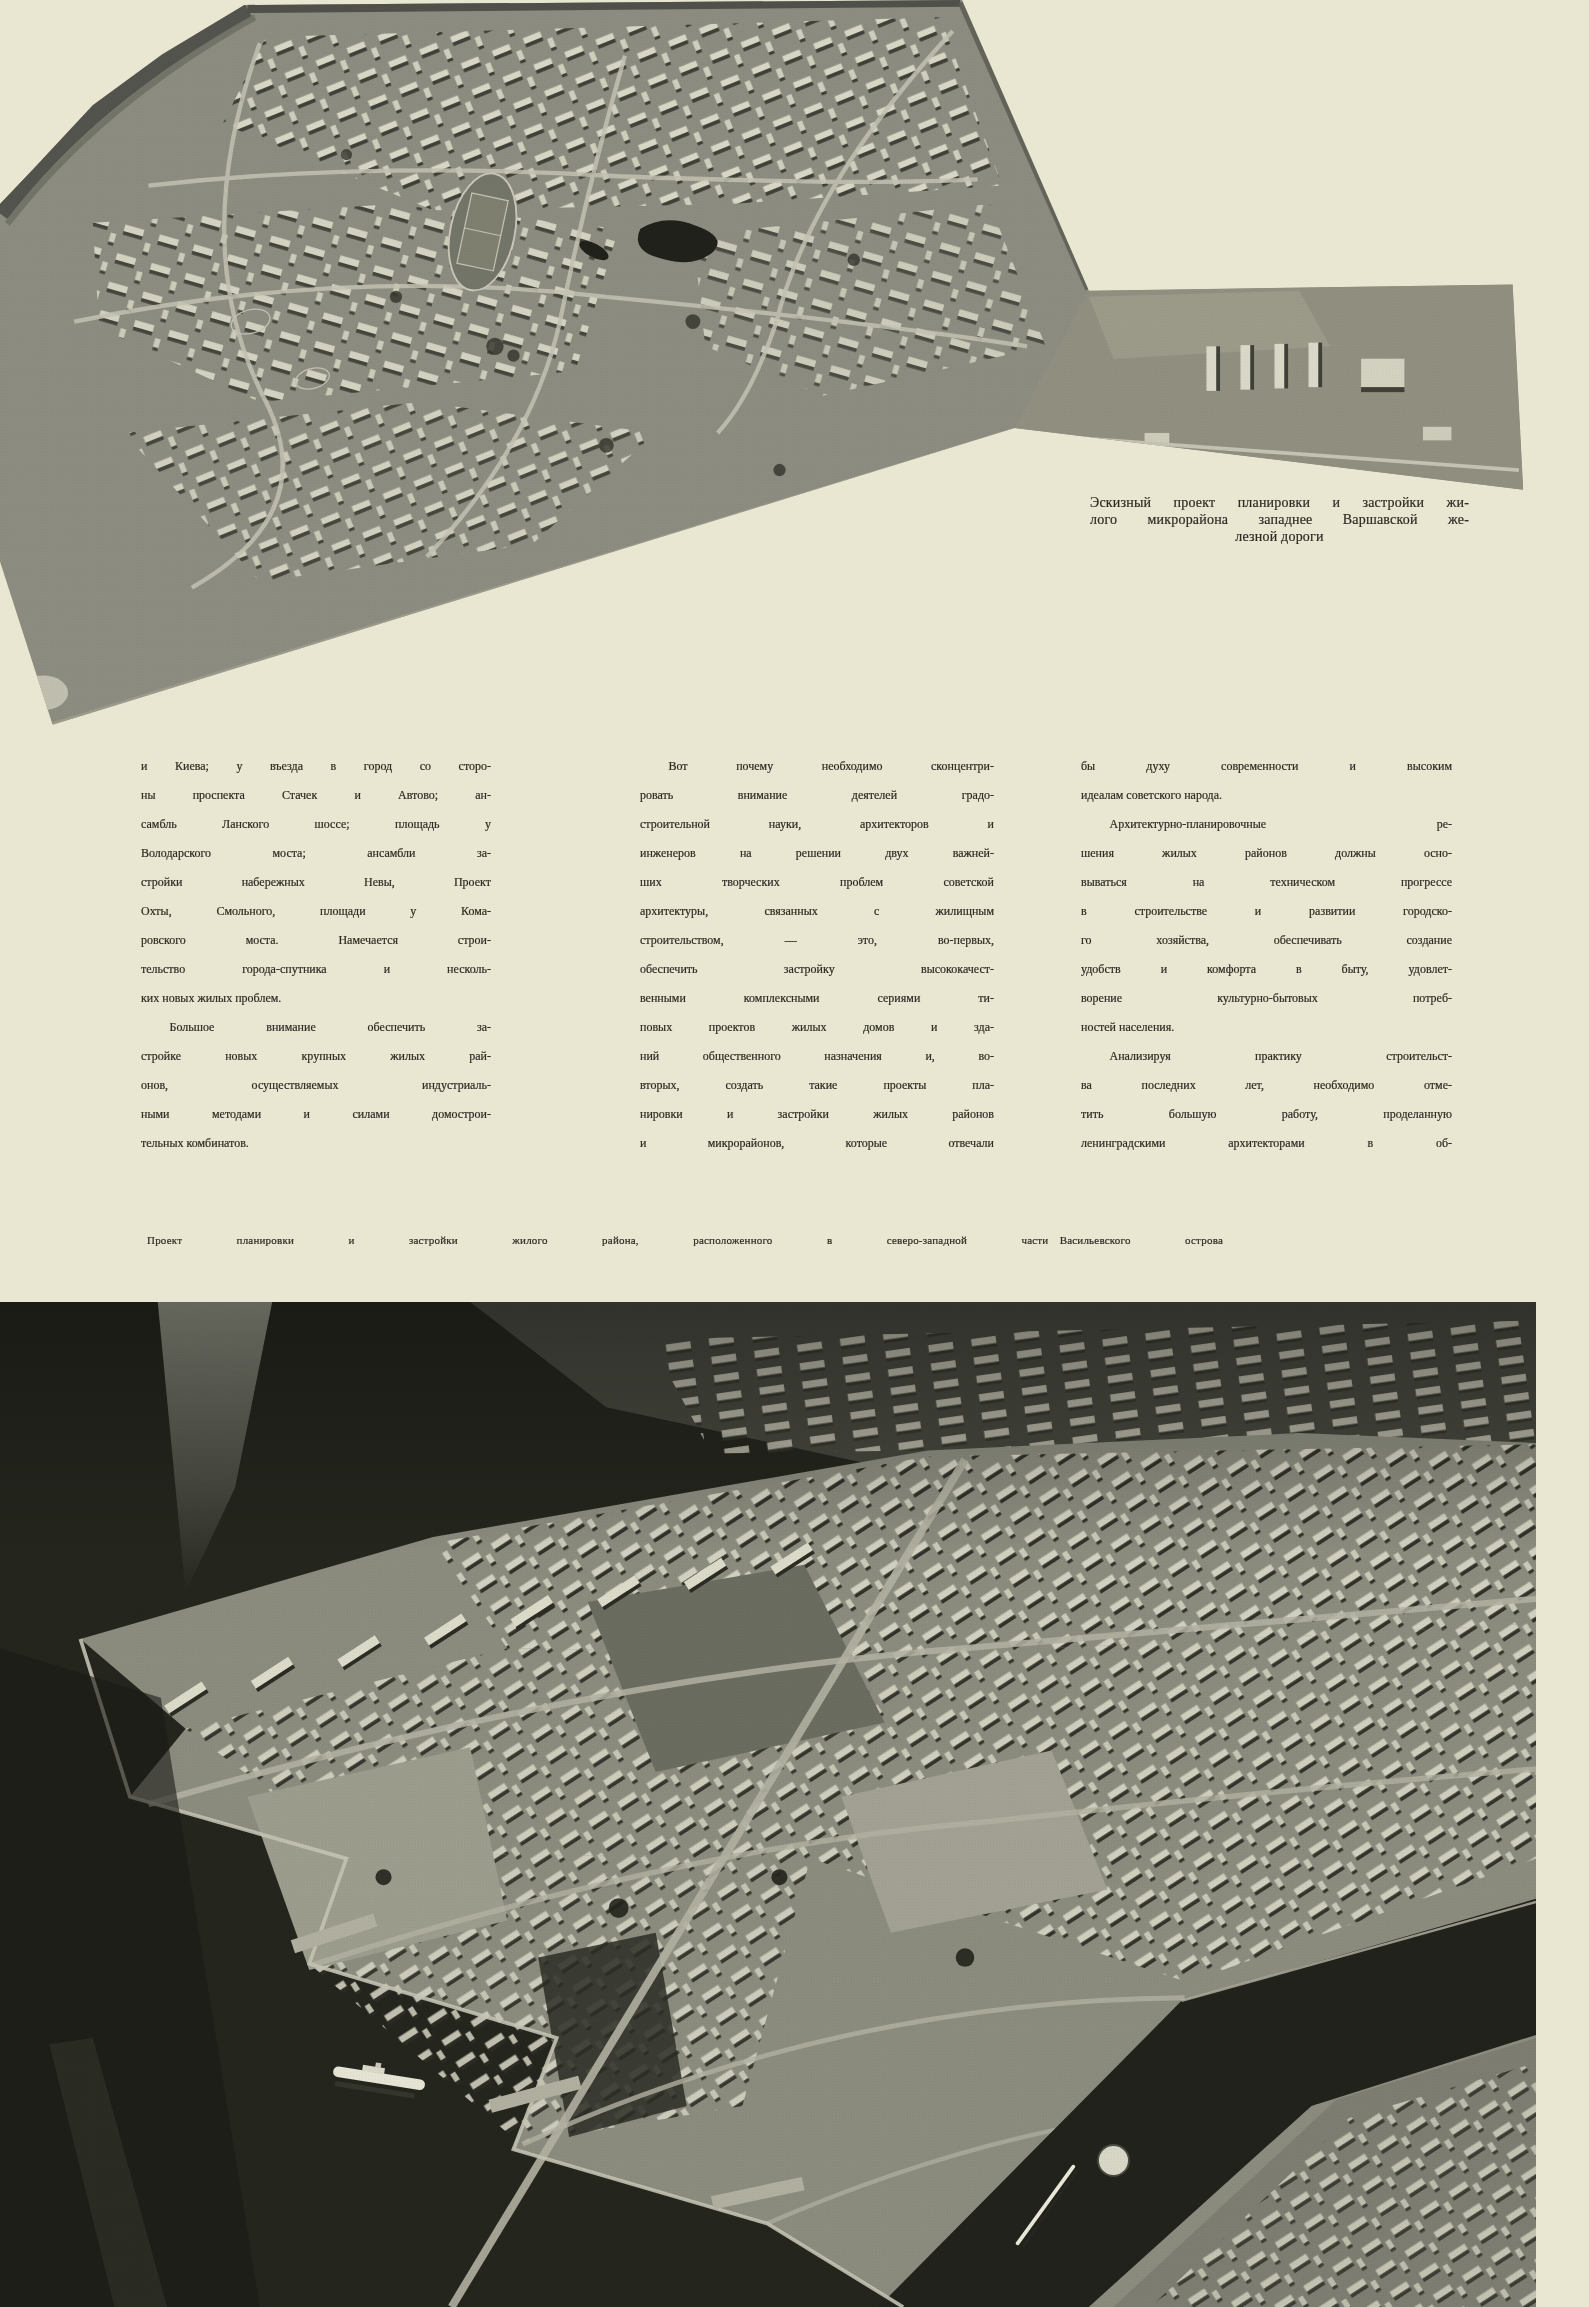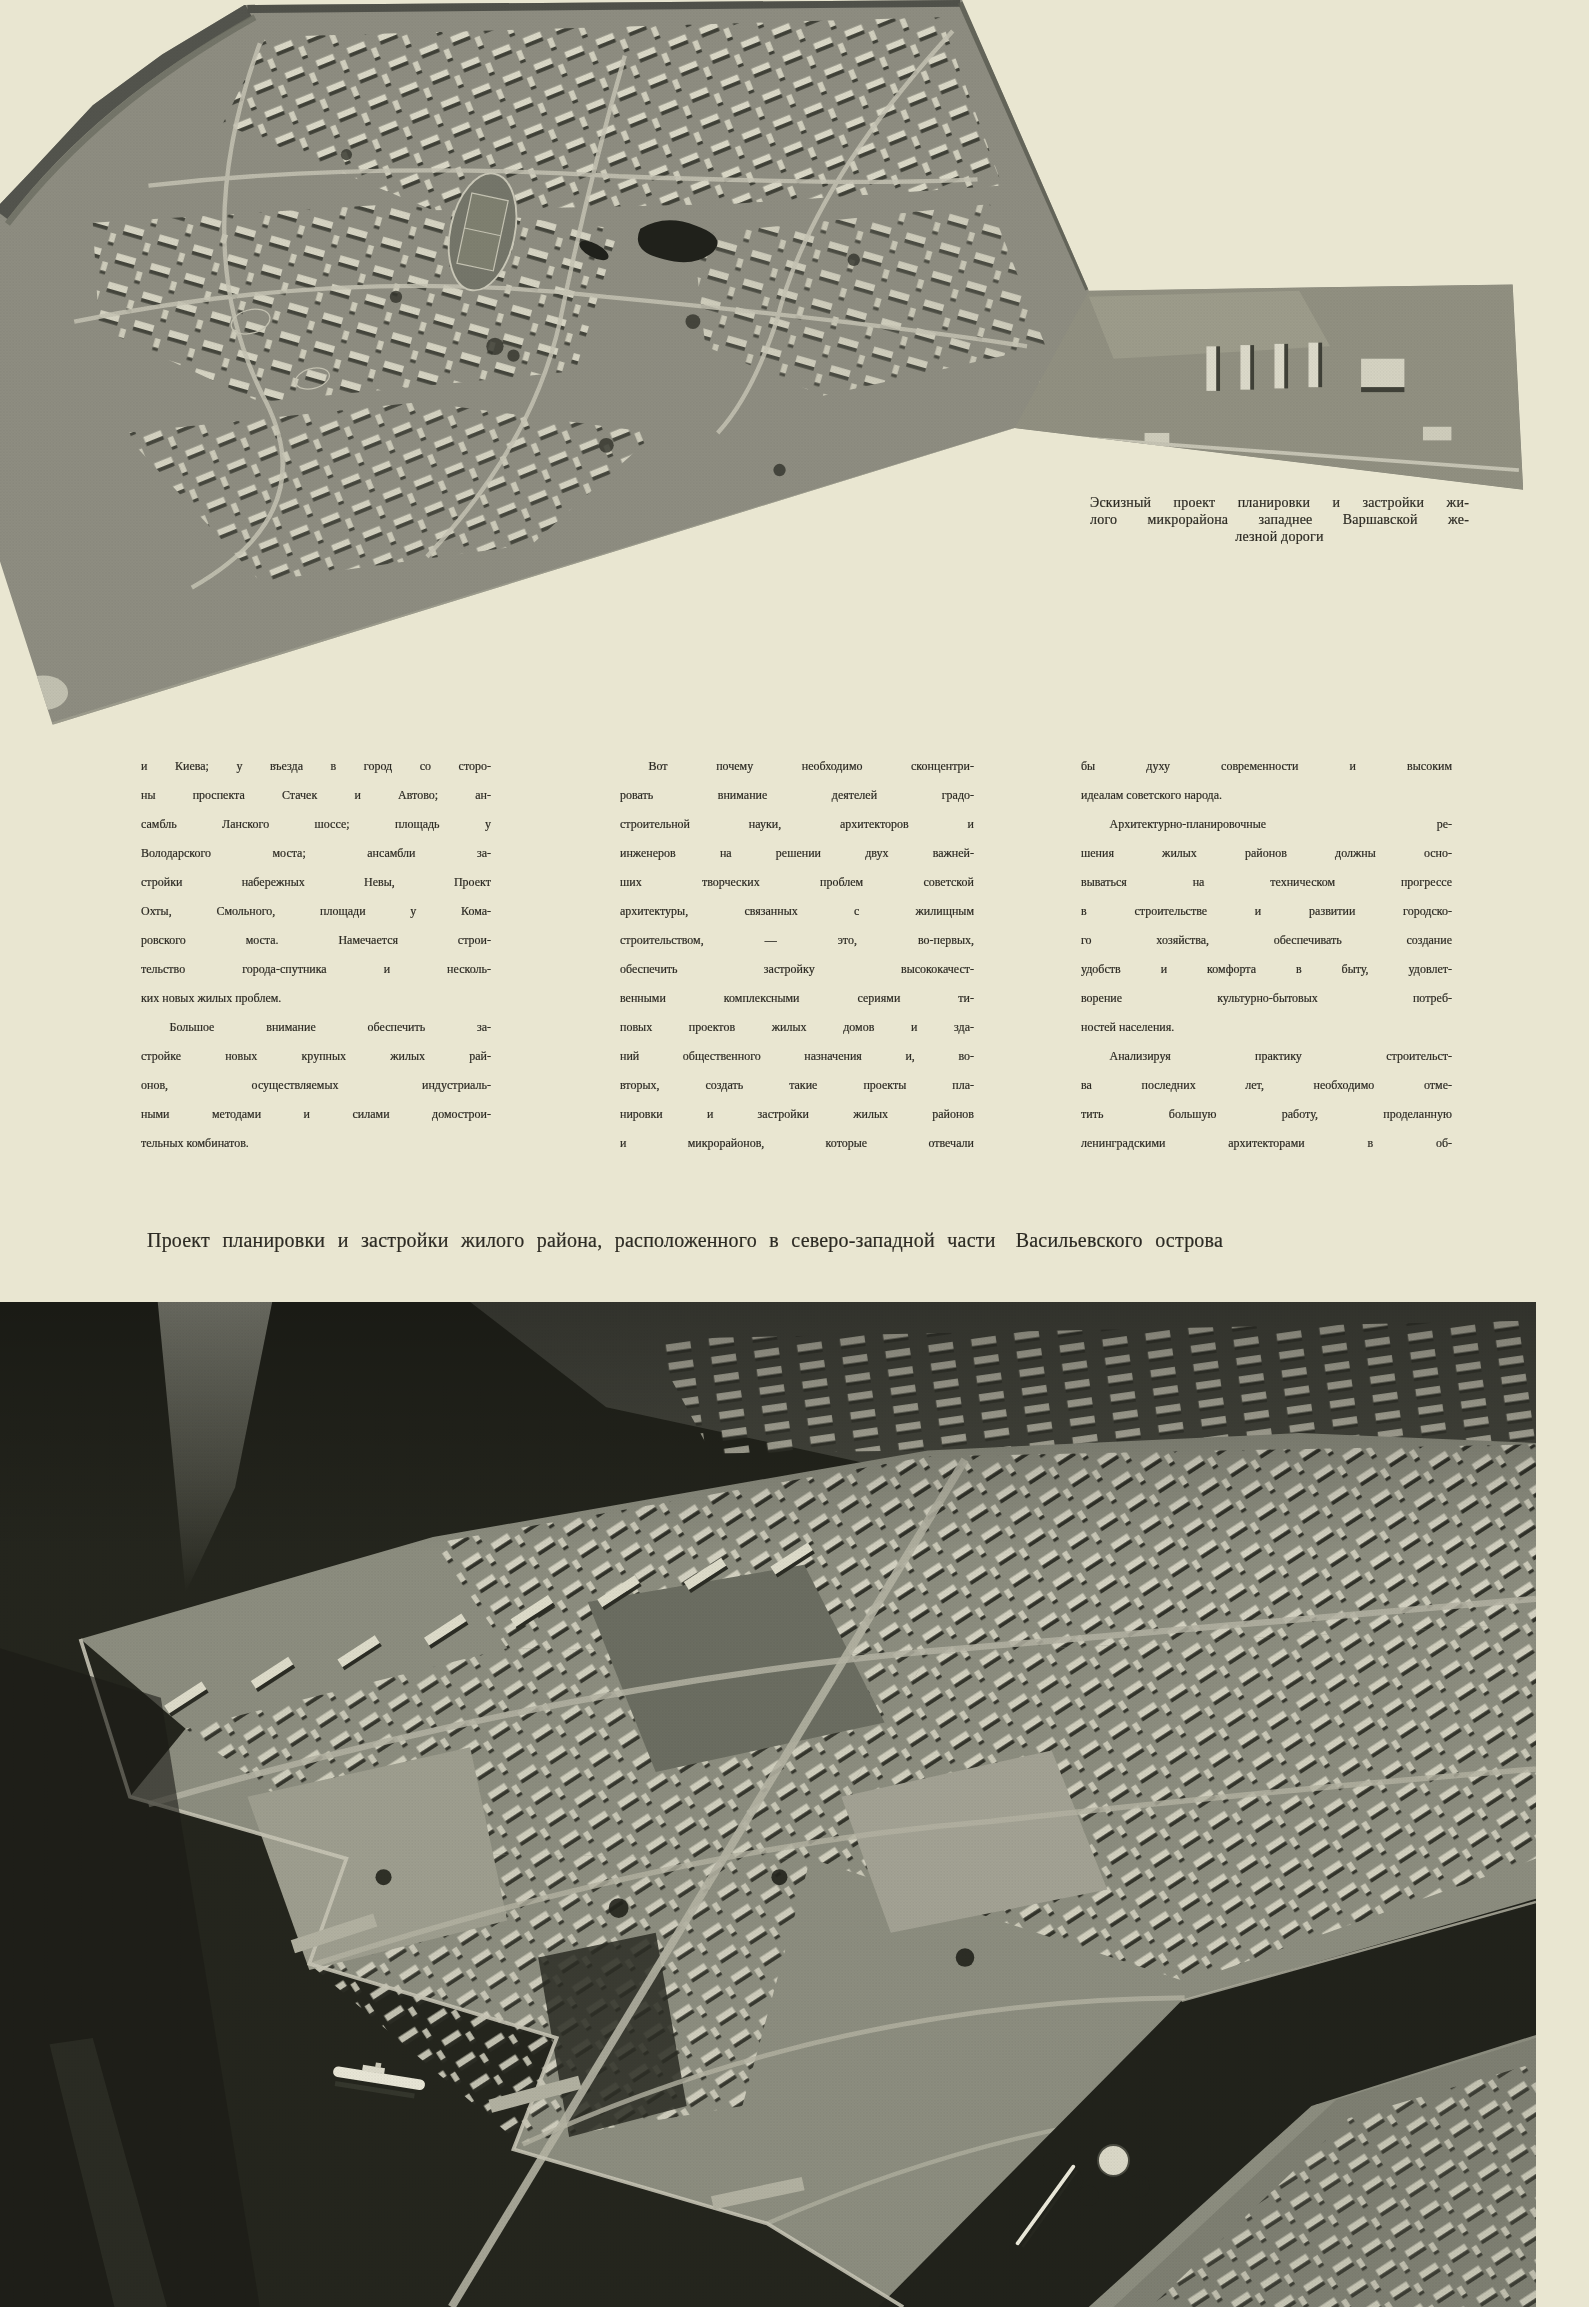"Вот почему необходимо сконцентри-" .col2 { left: 620px -> 640px }
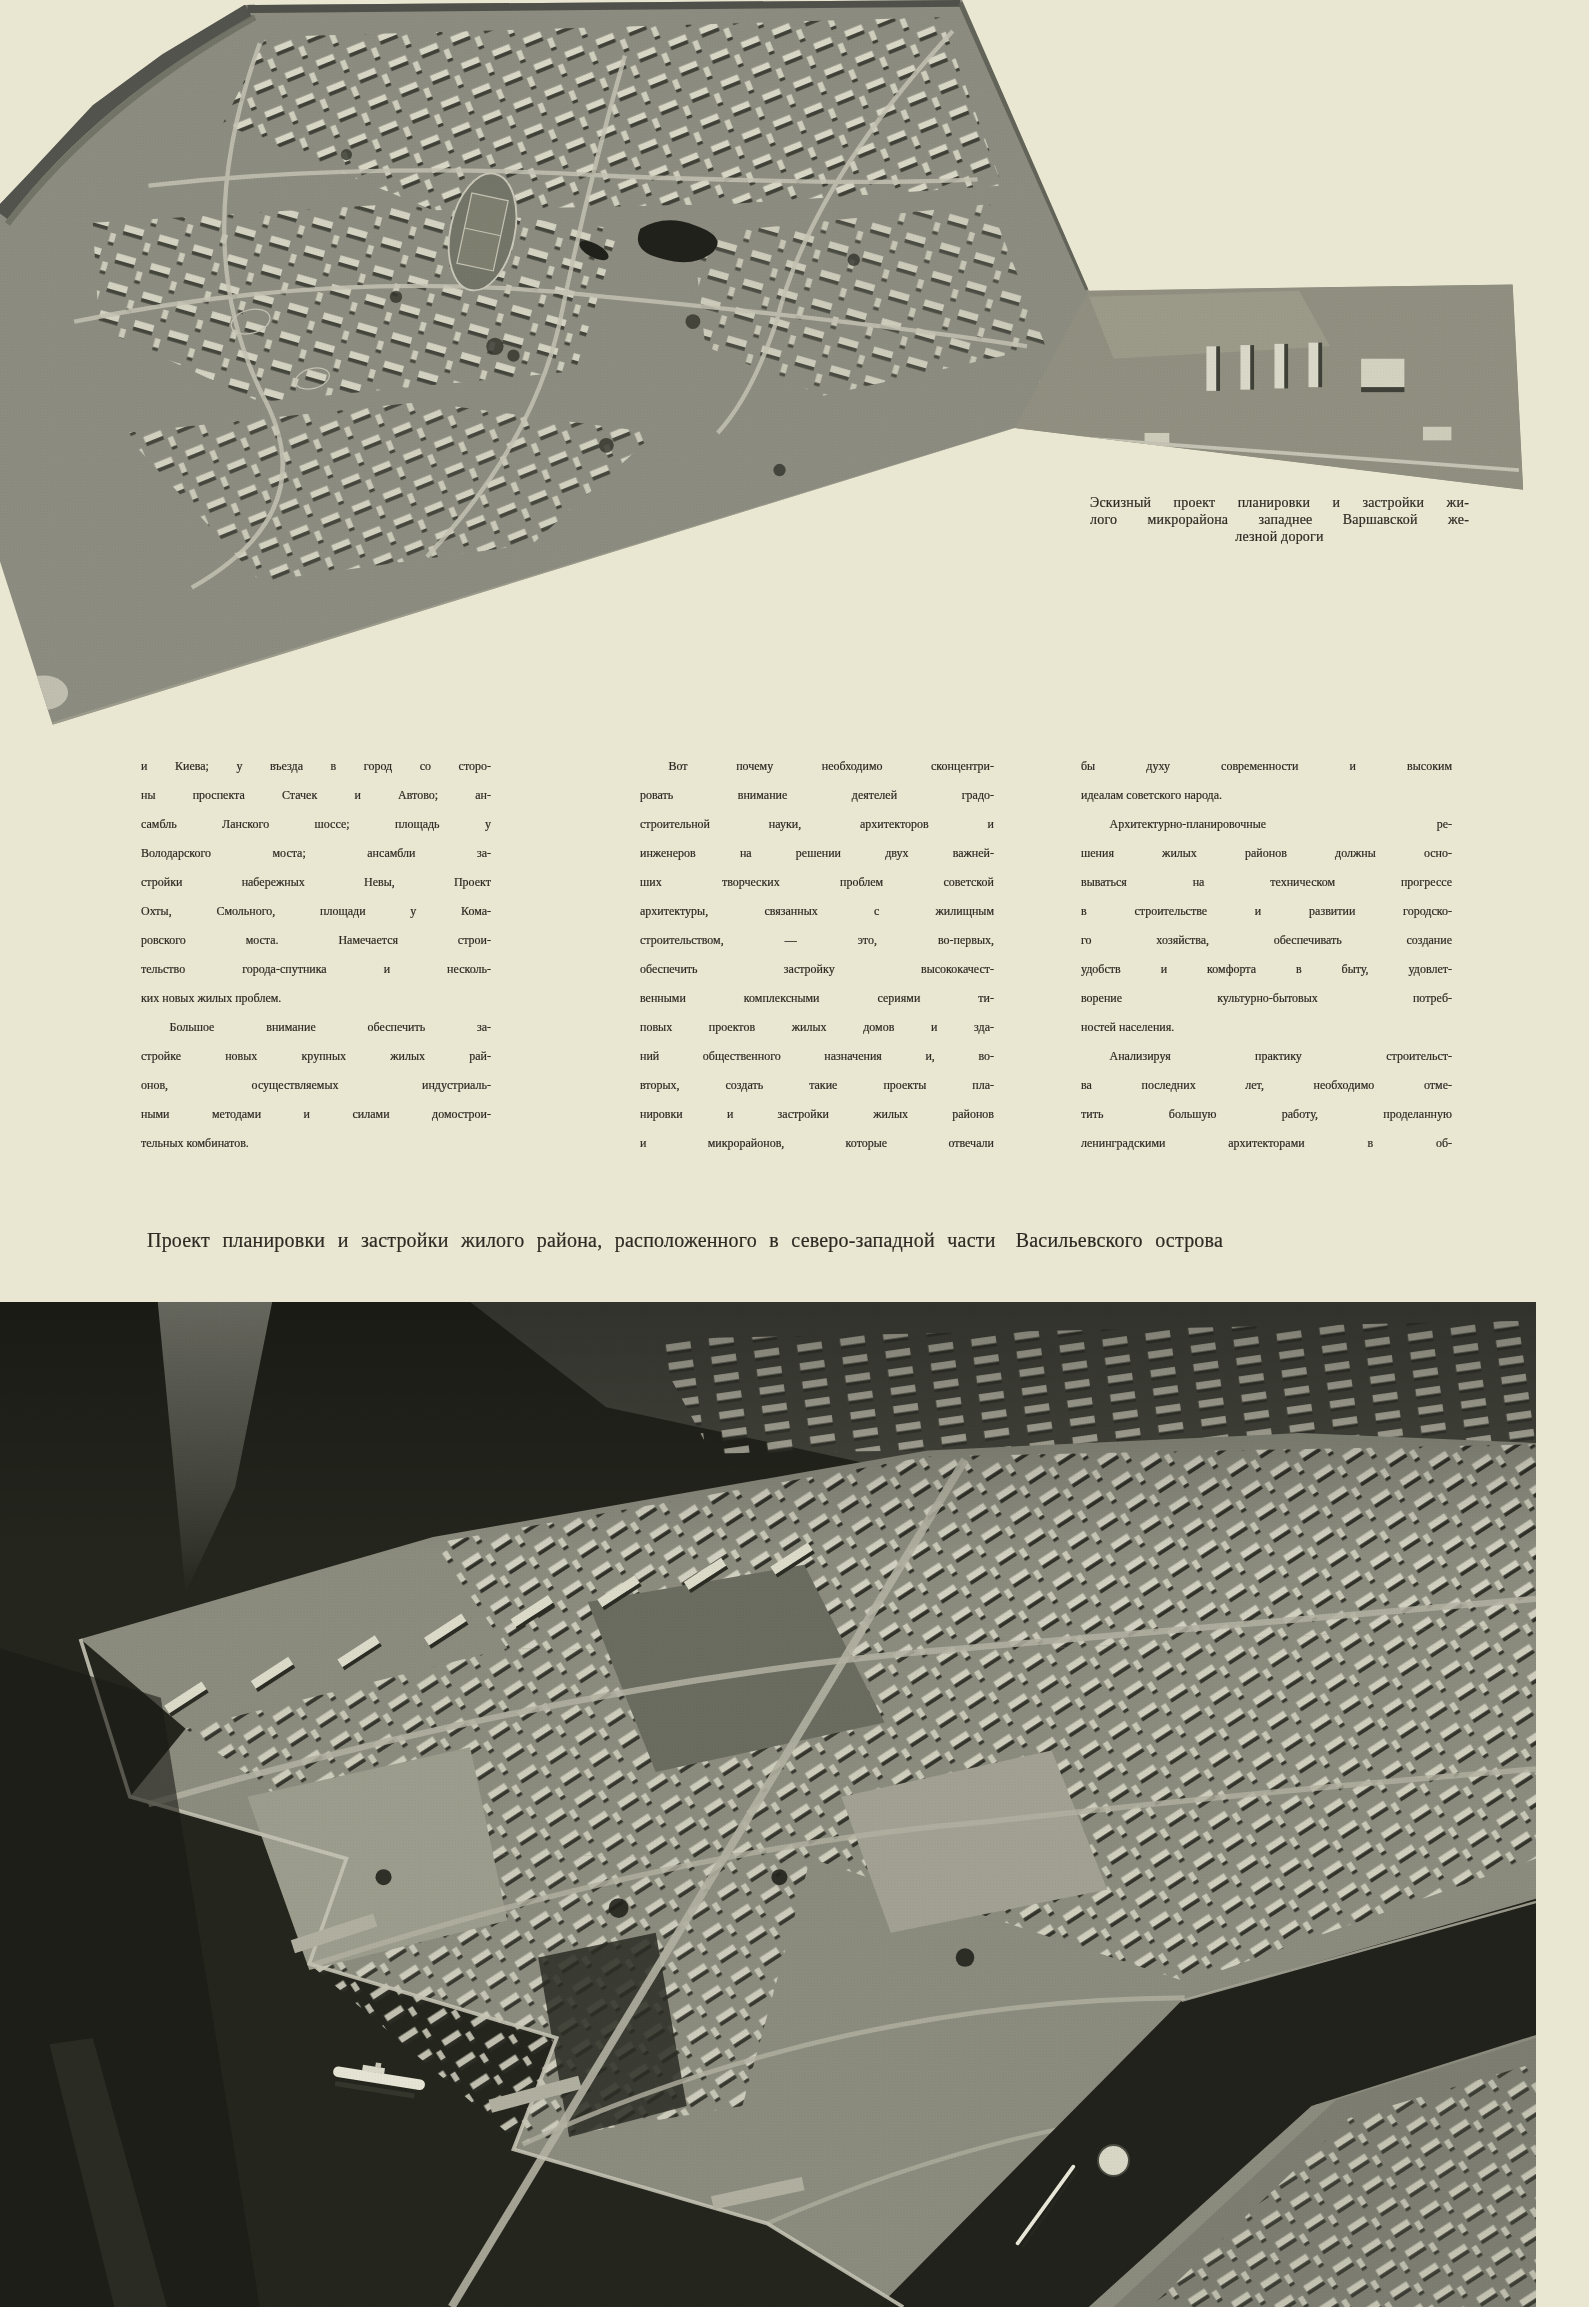"Проект планировки и застройки жилого" .caption-bottom { font-size: 20px -> 11px }
